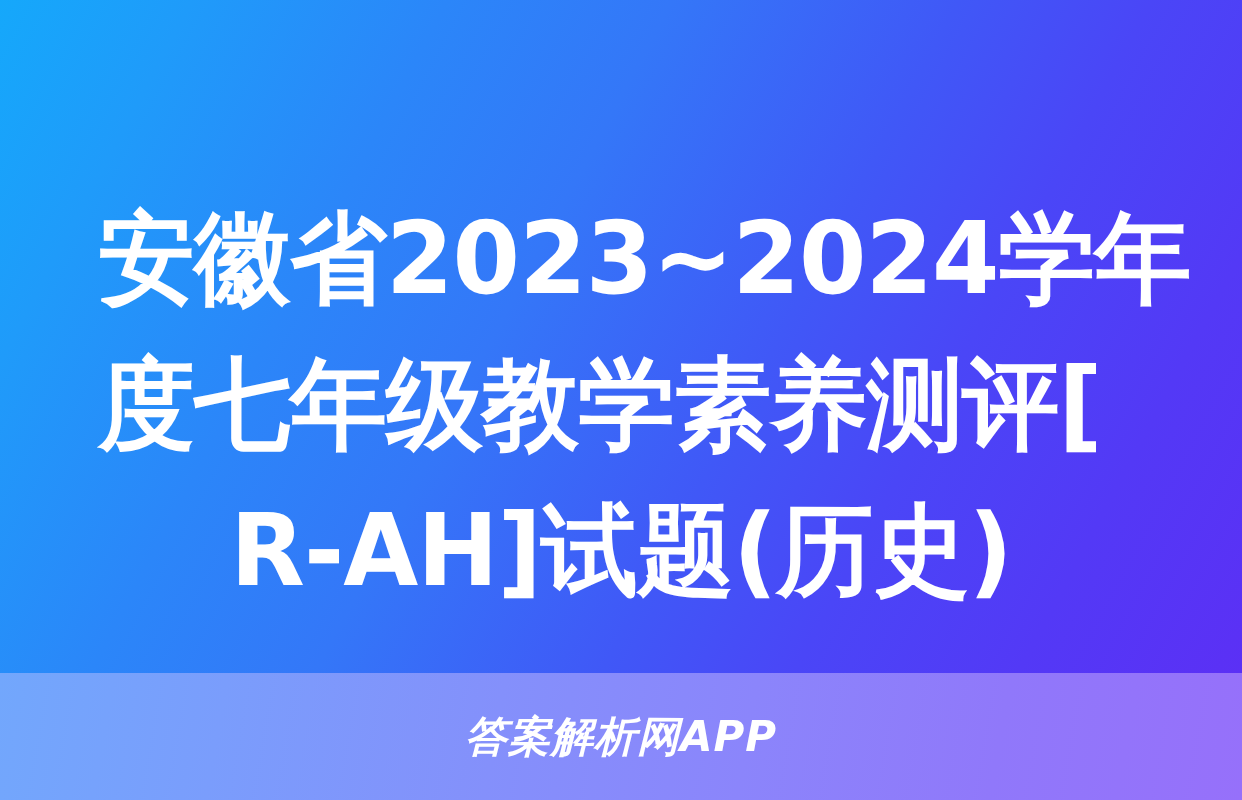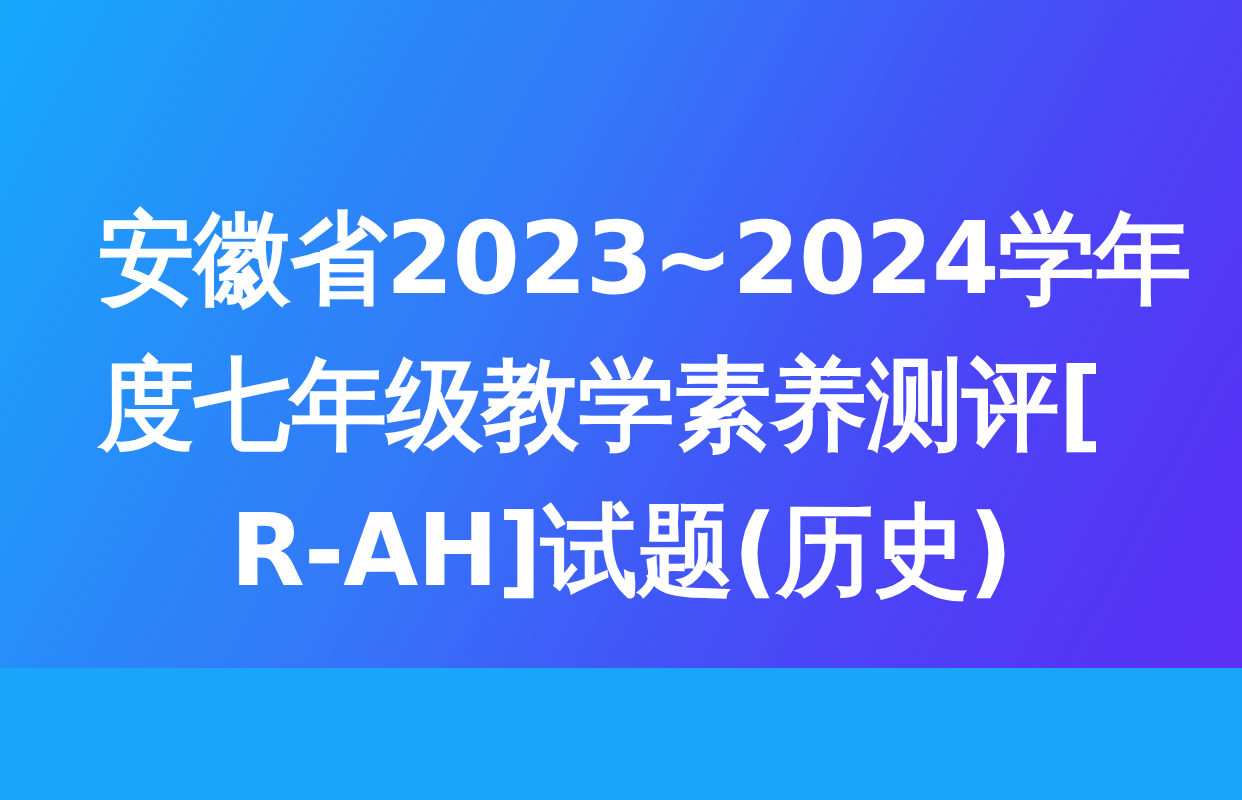"安徽省2023~2024学年" #poster { height: 668px -> 800px }
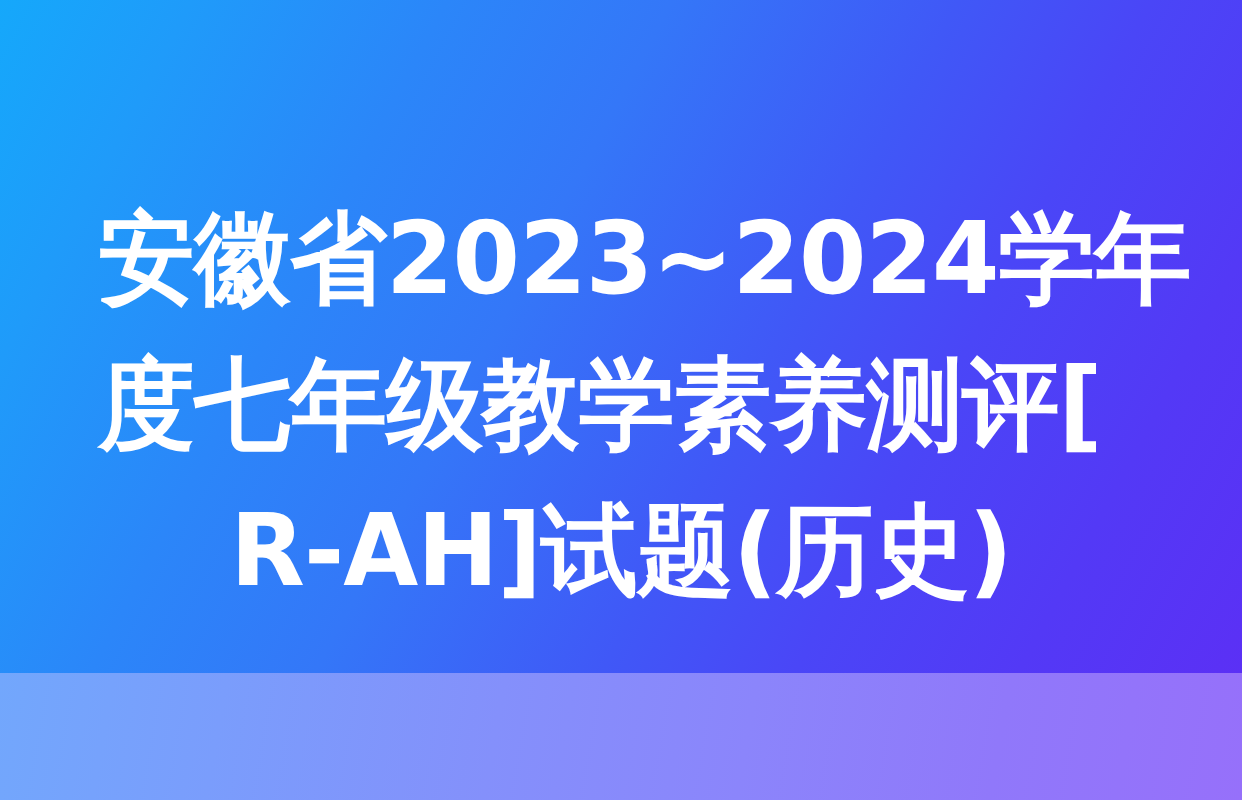"答案解析网APP" div.footer-text { html: none -> <div> <span>答案解析网APP</span> </div> }
